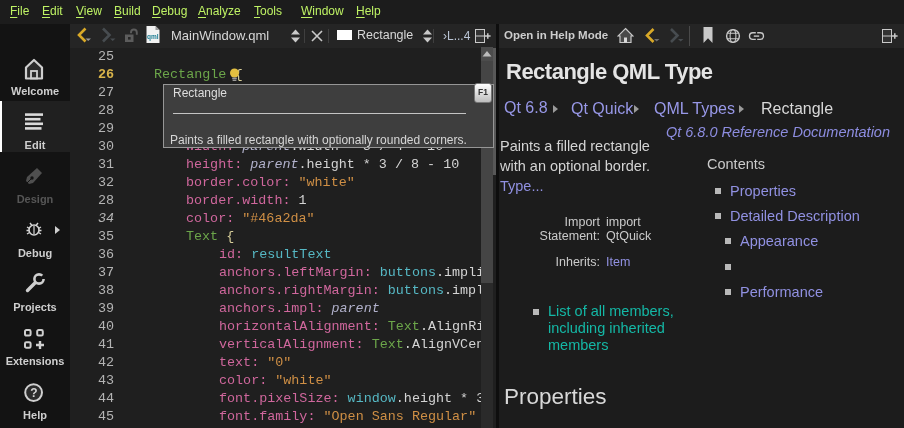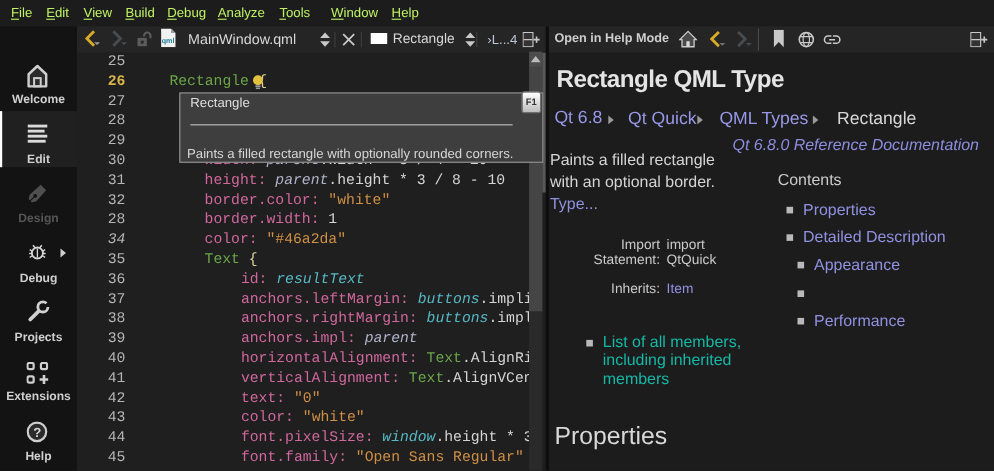"resultText" .kI { font-style: italic -> none }
